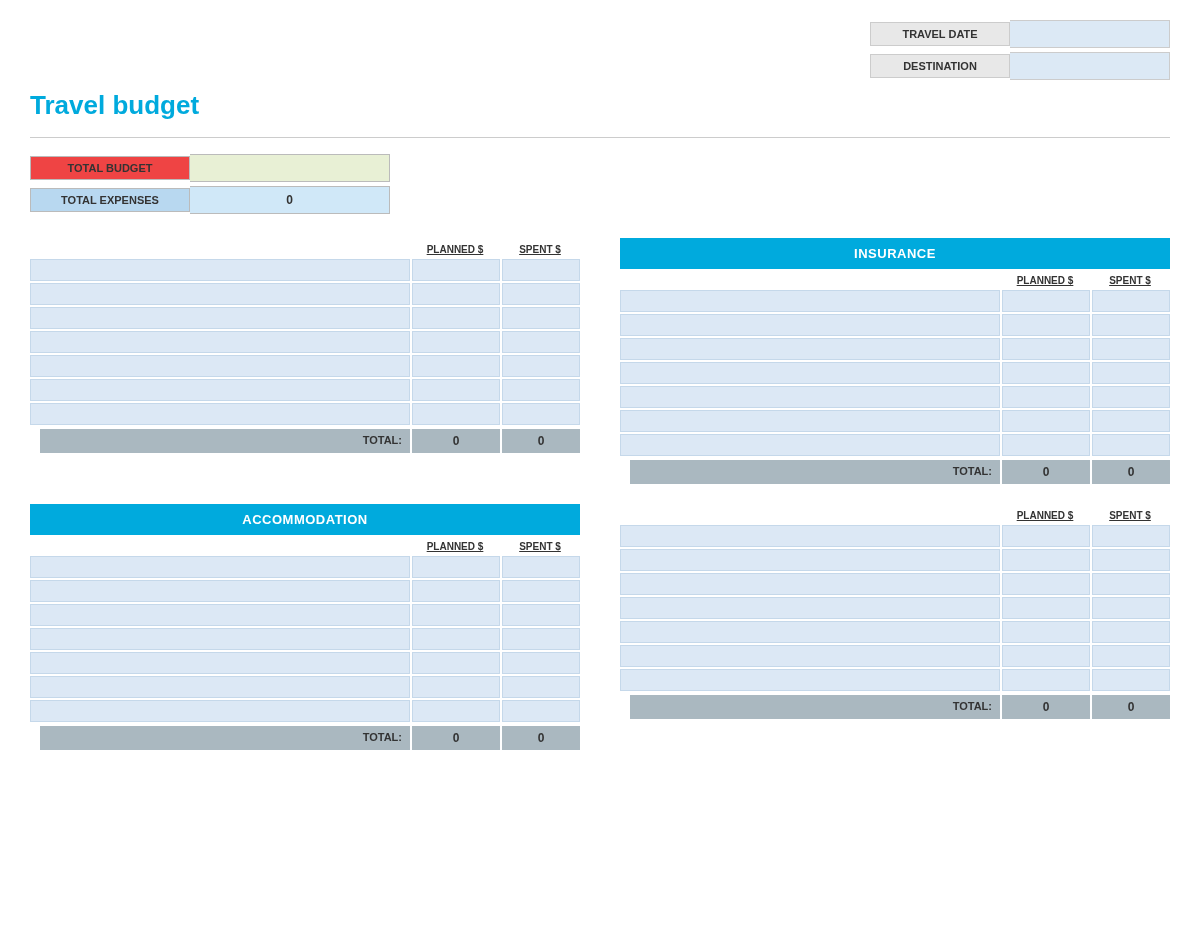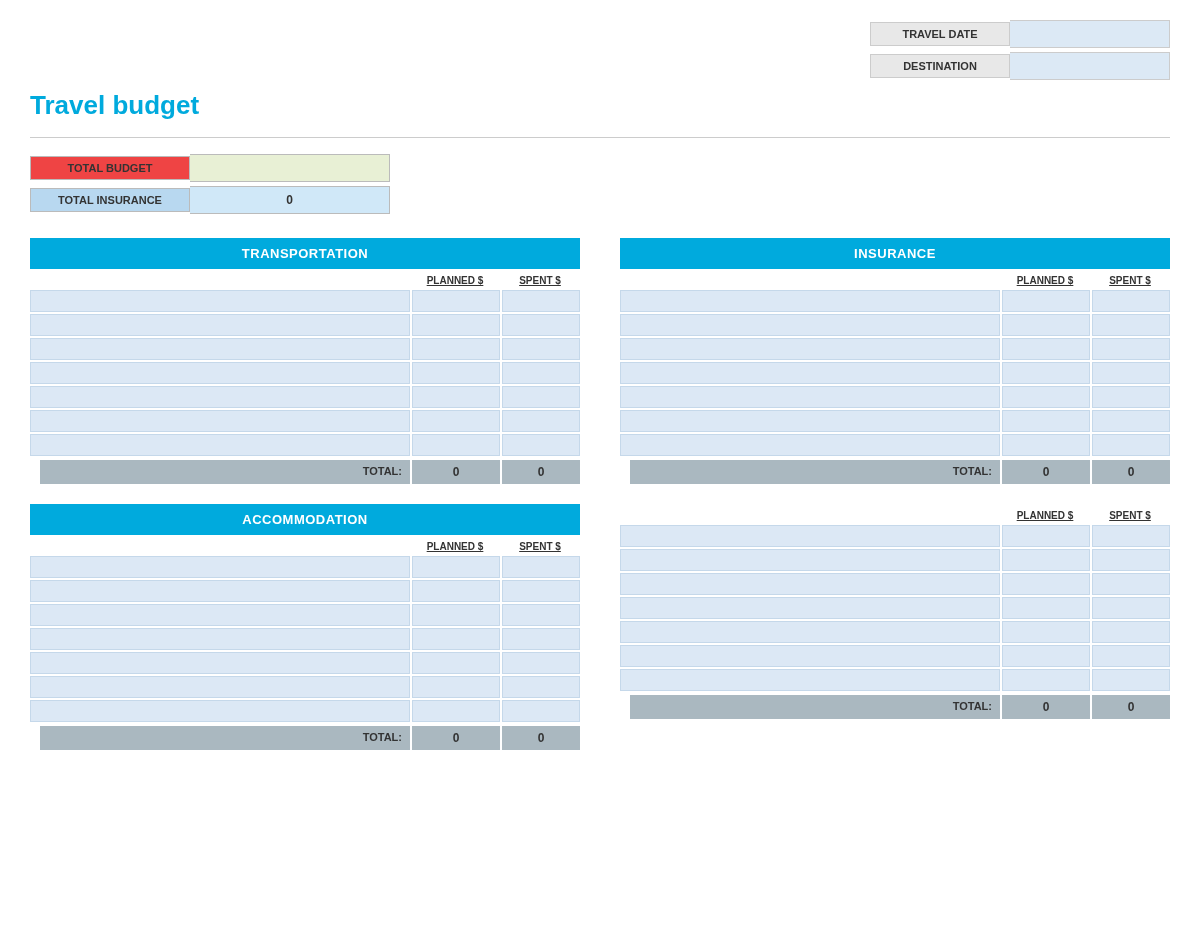"TOTAL INSURANCE" div.summary-label { text: INSURANCE -> EXPENSES }
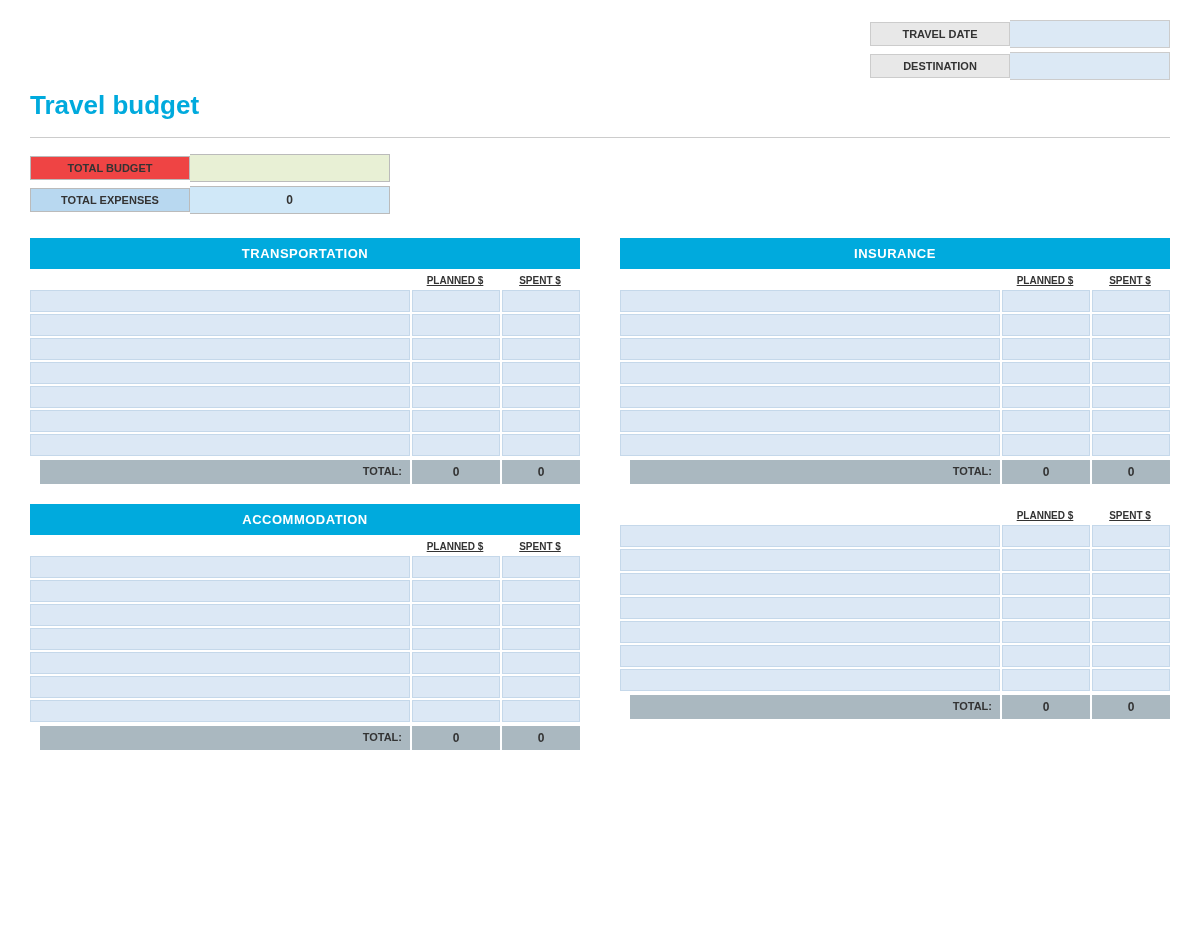"TRANSPORTATION" div.section-header { html: <div>TRANSPORTATION</div> -> none }
